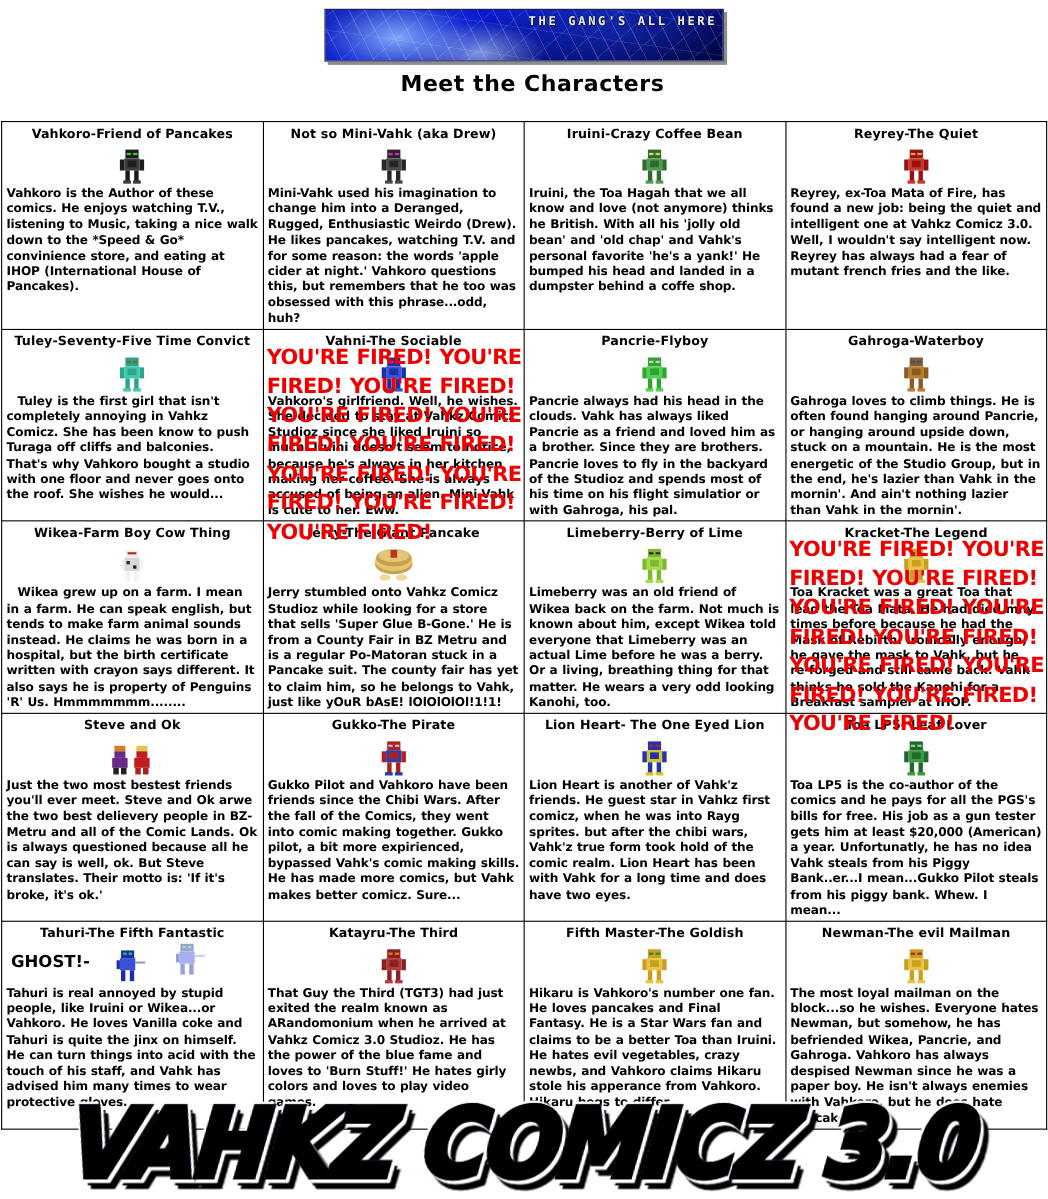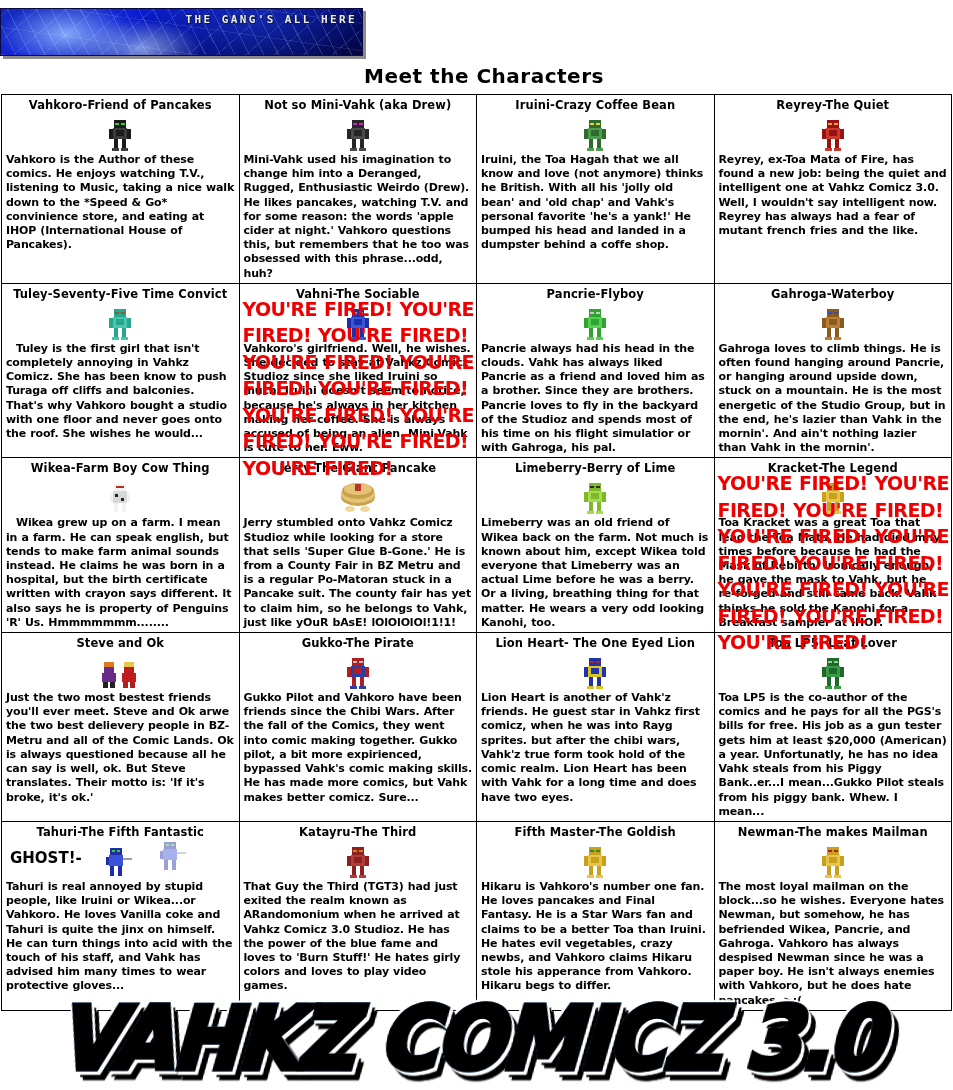"THE GANG'S ALL HERE" .banner-wrap { justify-content: flex-start -> center }
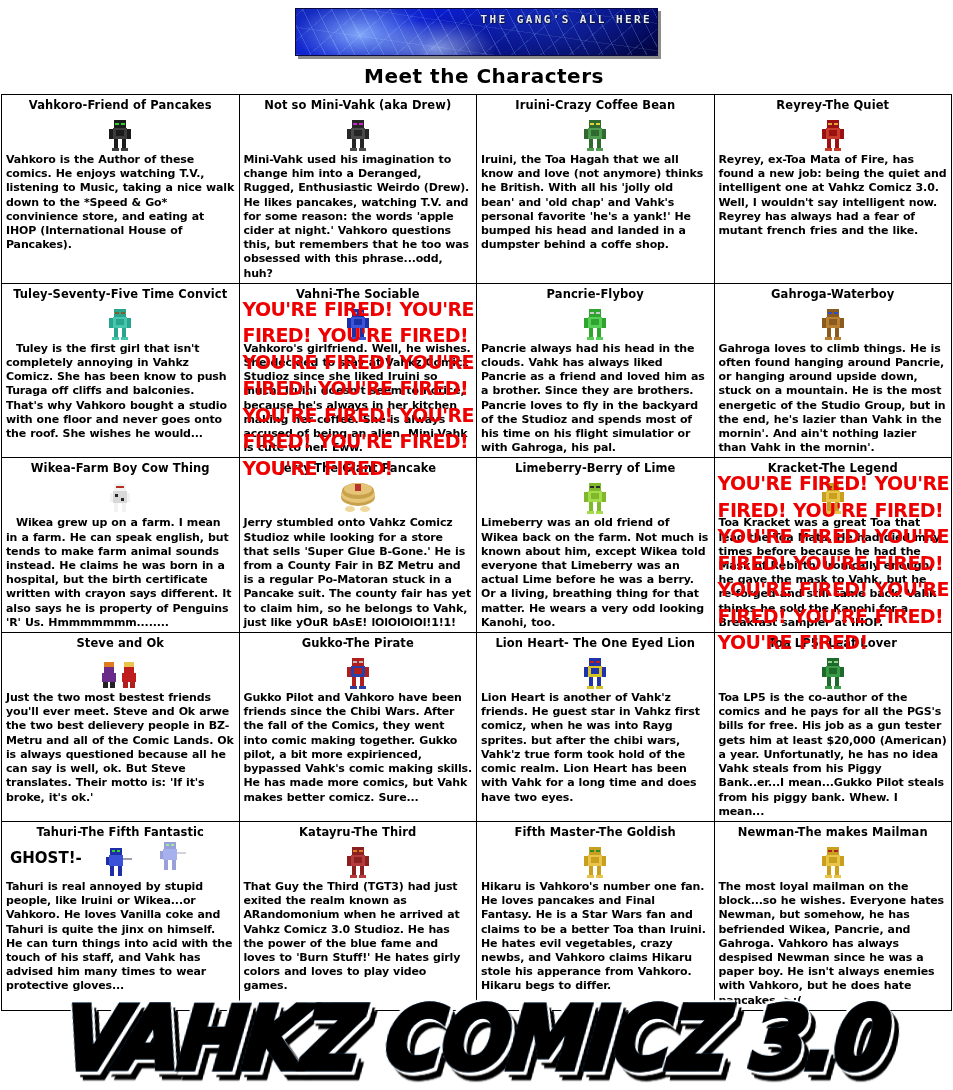"Vahkoro-Friend of Pancakes" .char-table { margin: 0 1px -> 16px 1px }
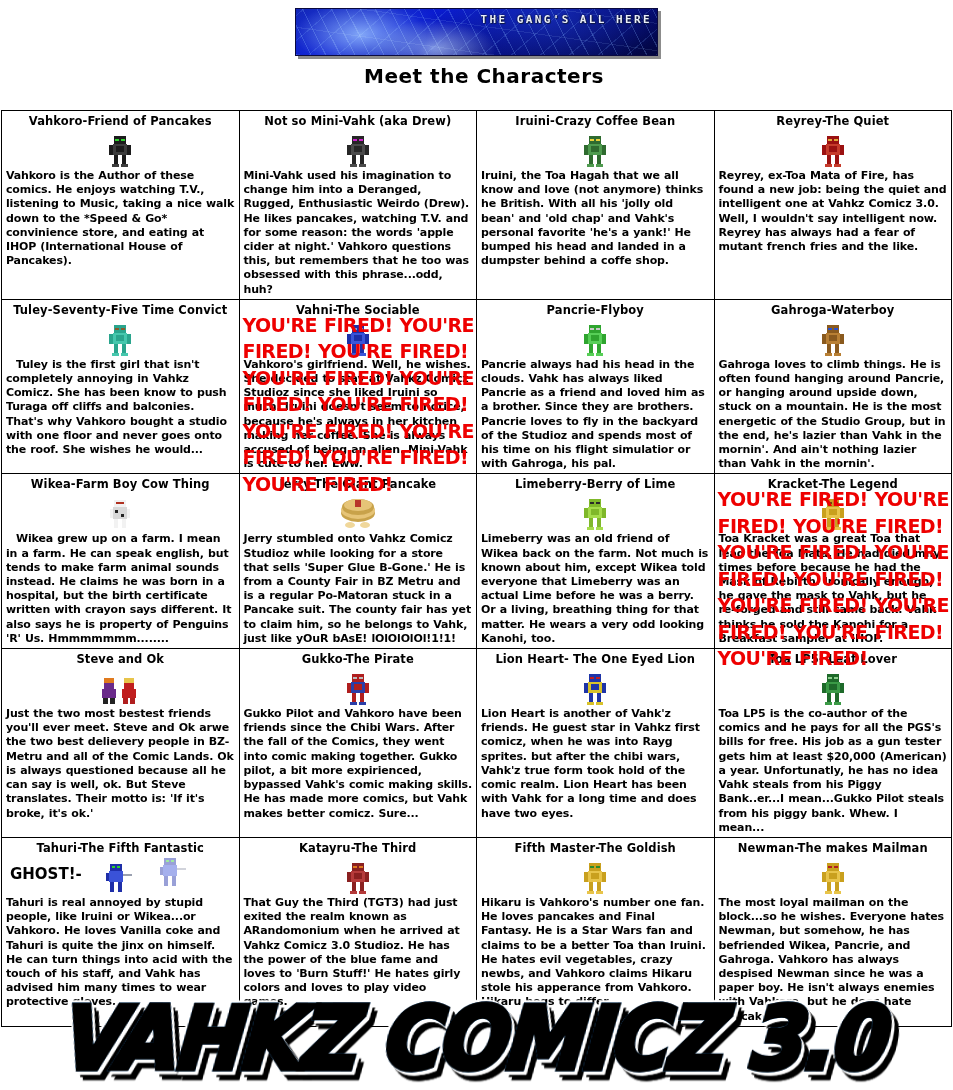"Newman-The makes Mailman" div.cell-title { text: makes -> evil }
